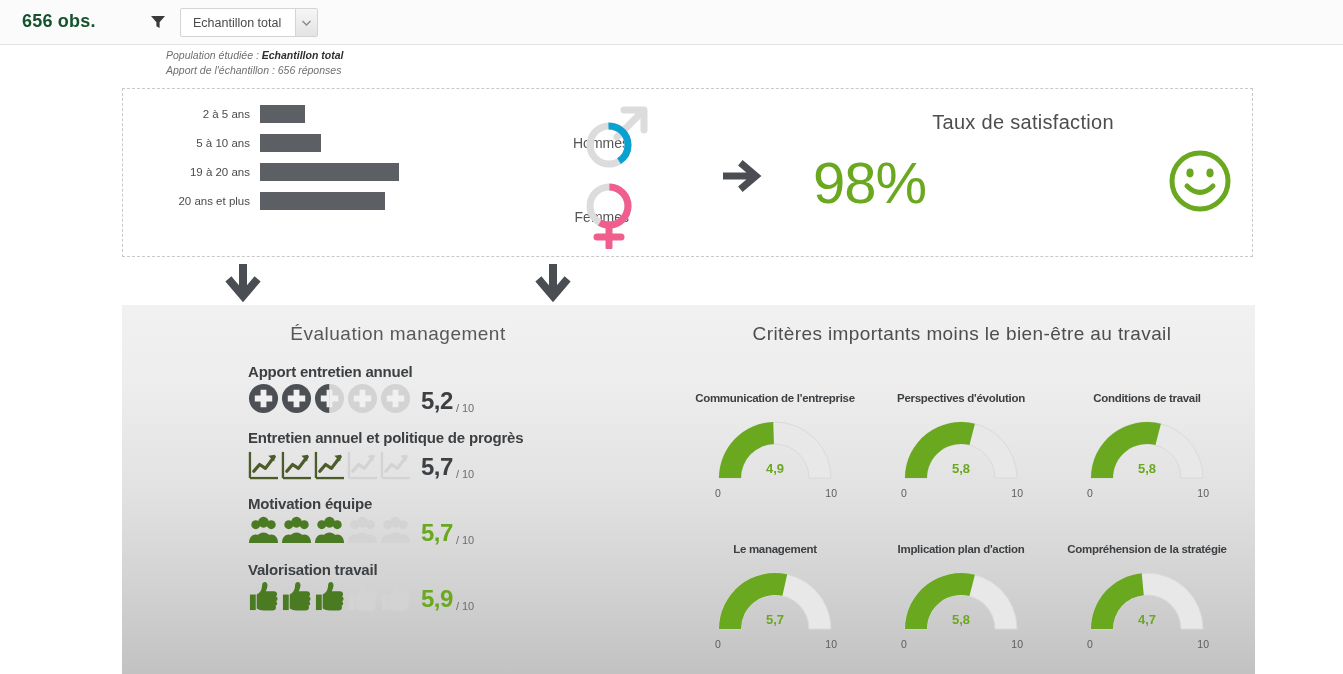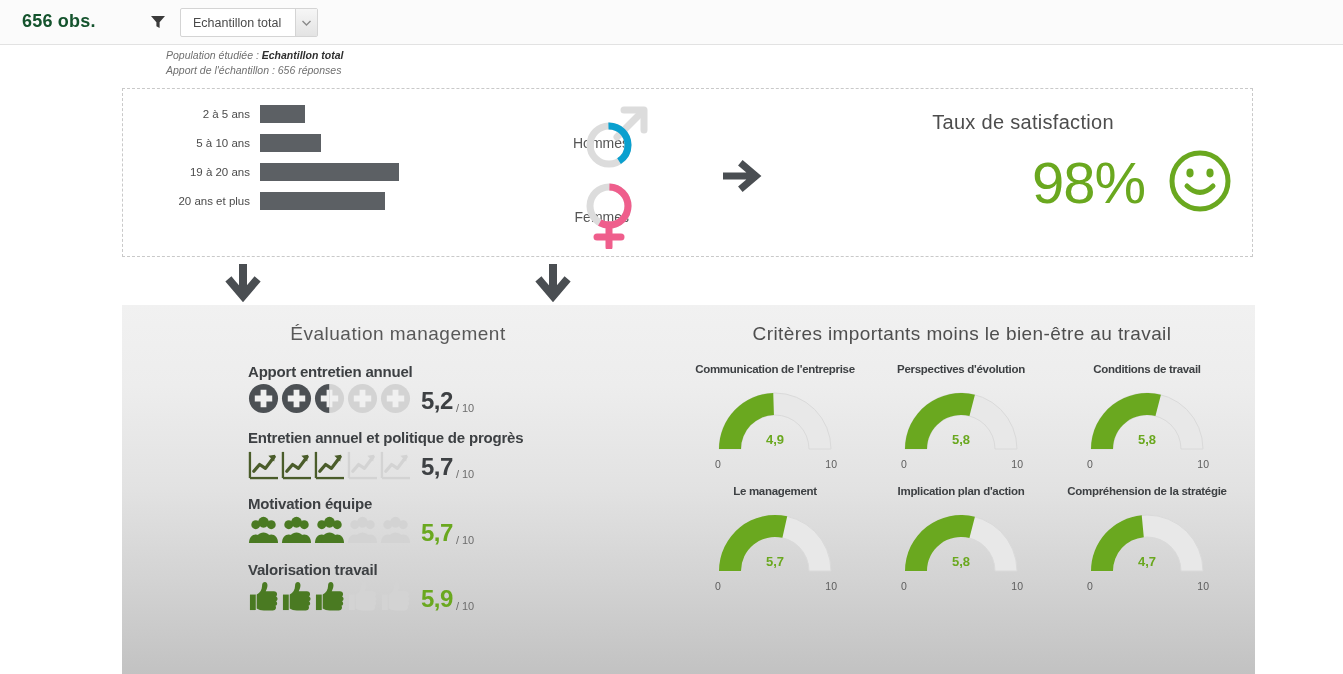"98%" .satis-row { justify-content: flex-end -> space-between }
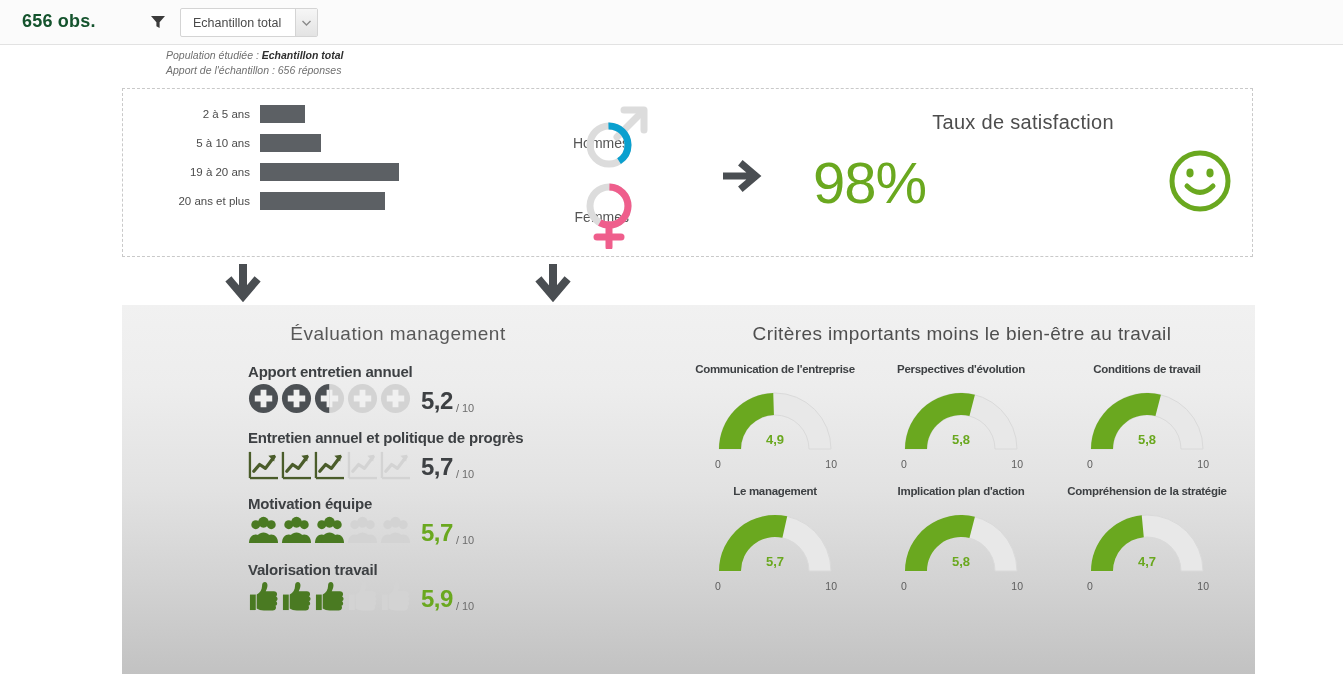"Communication de l'entreprise" .gauge-cell { margin-top: none -> 29px }
